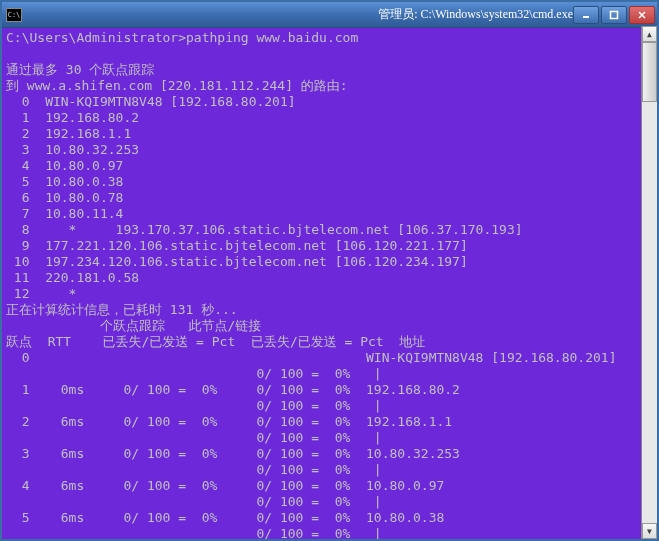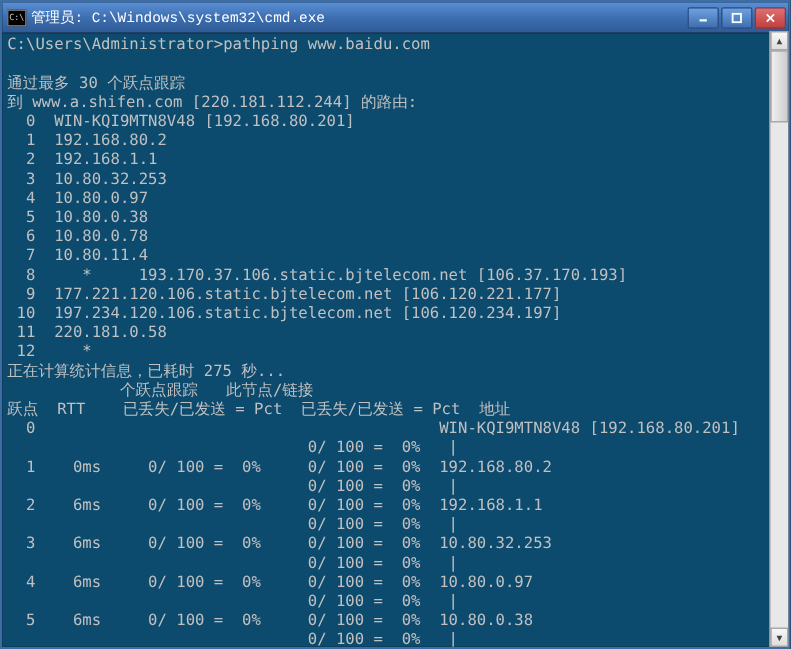"管理员: C:\Windows\system32\cmd.exe" .titlebar-text { font-family: Liberation Mono, monospace -> Liberation Serif, serif; text-align: none -> right }
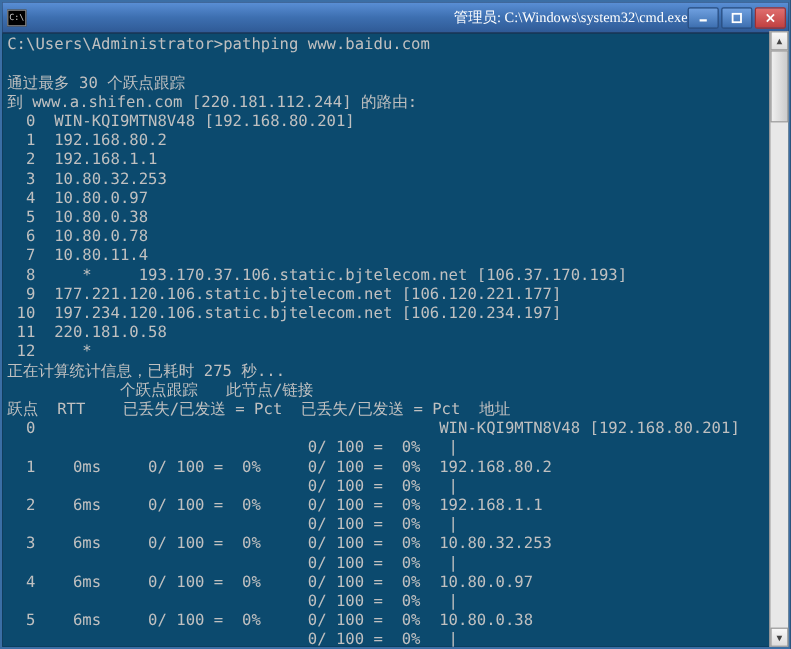"C:\Users\Administrator>pathping" .console { background: #0c4a6e -> #6d28d9 }
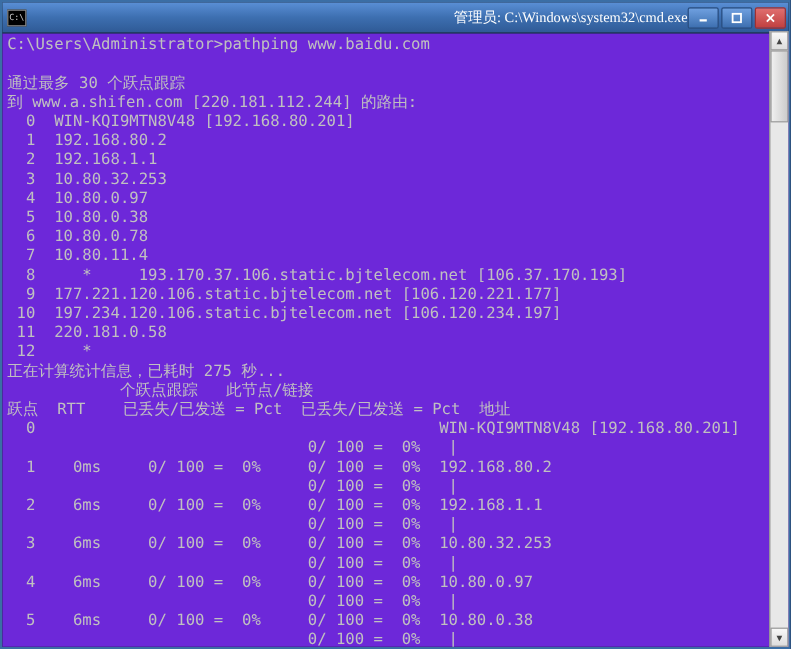"正在计算统计信息，已耗时 275 秒..." span { text: 275 -> 131 }
